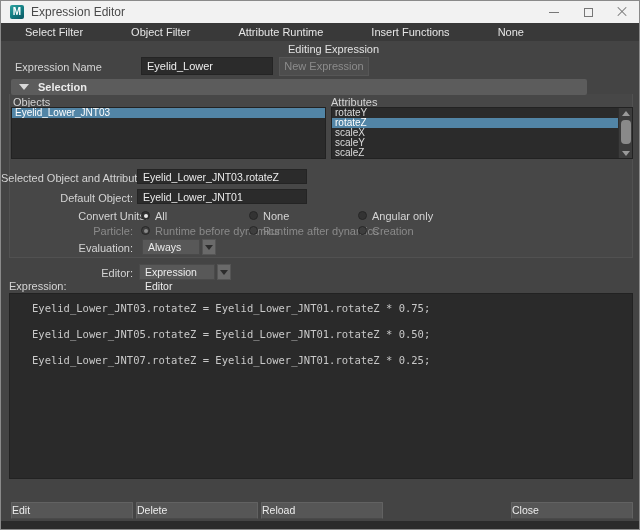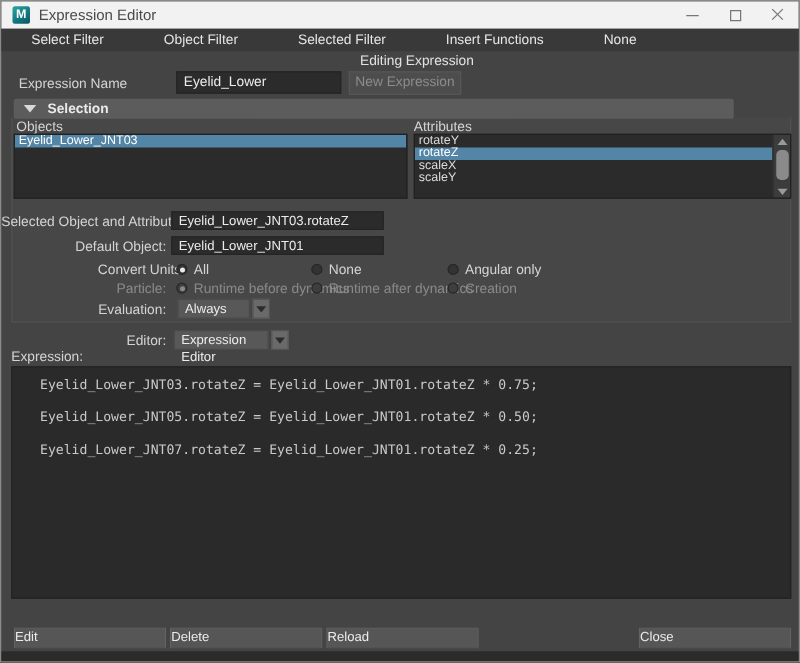"Selected Filter" div.menu-item { text: Selected Filter -> Attribute Runtime }
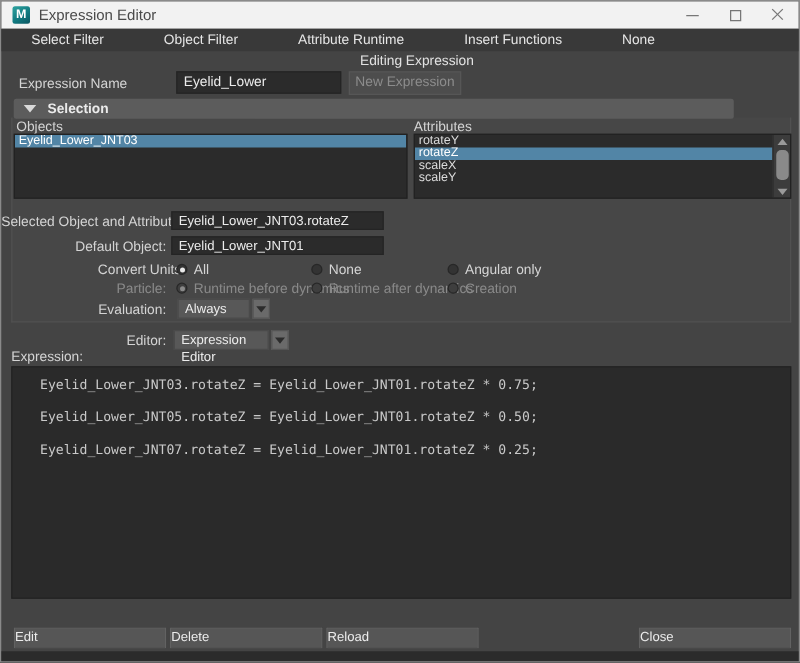"scaleZ" div.list-row { html: none -> <div>scaleZ</div> }
